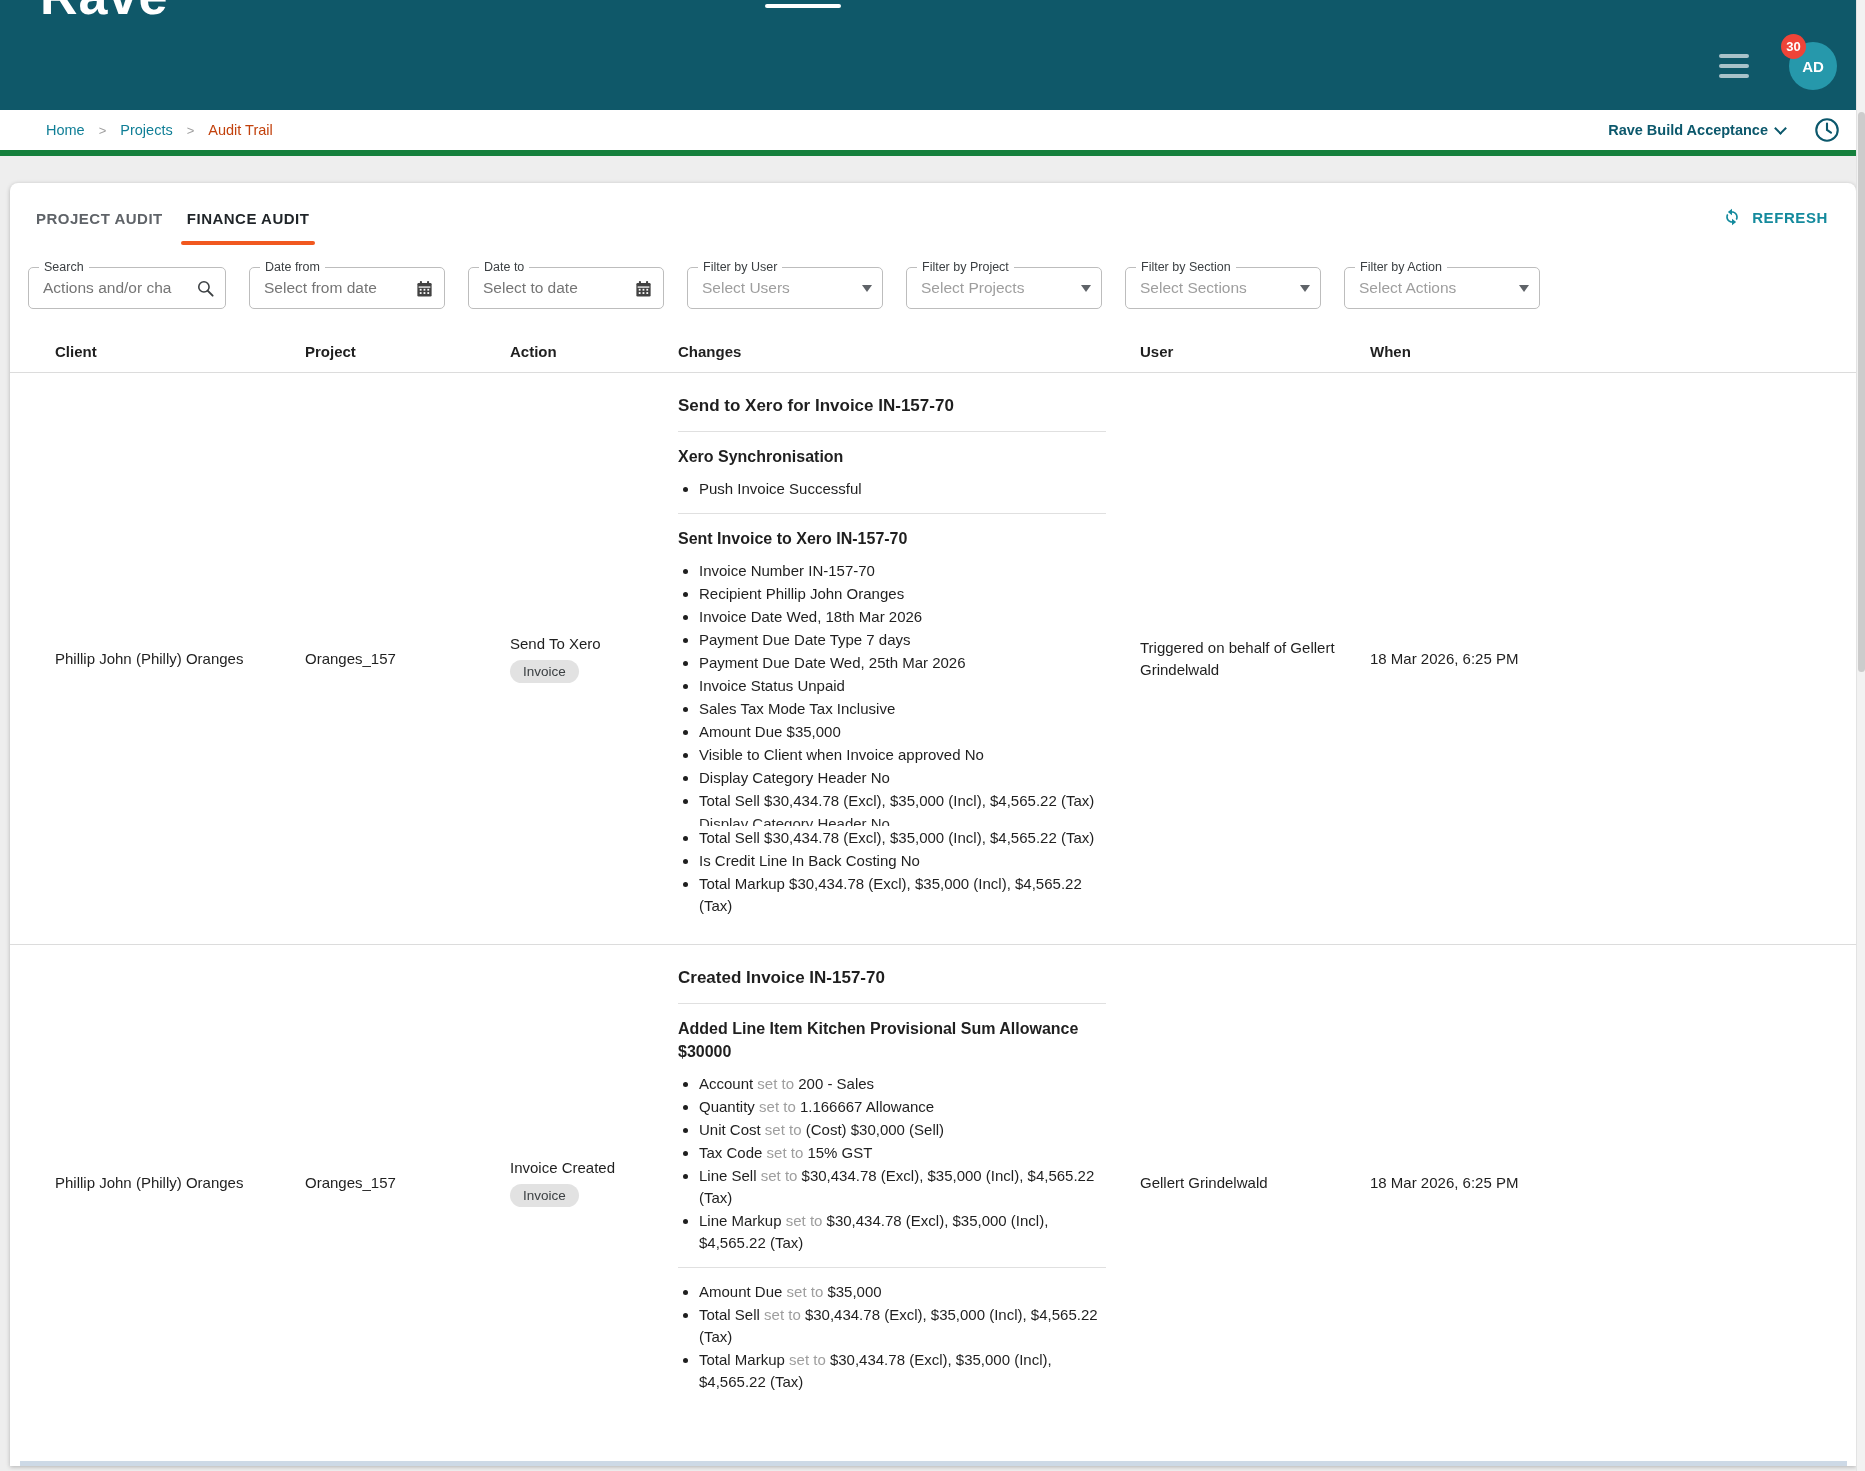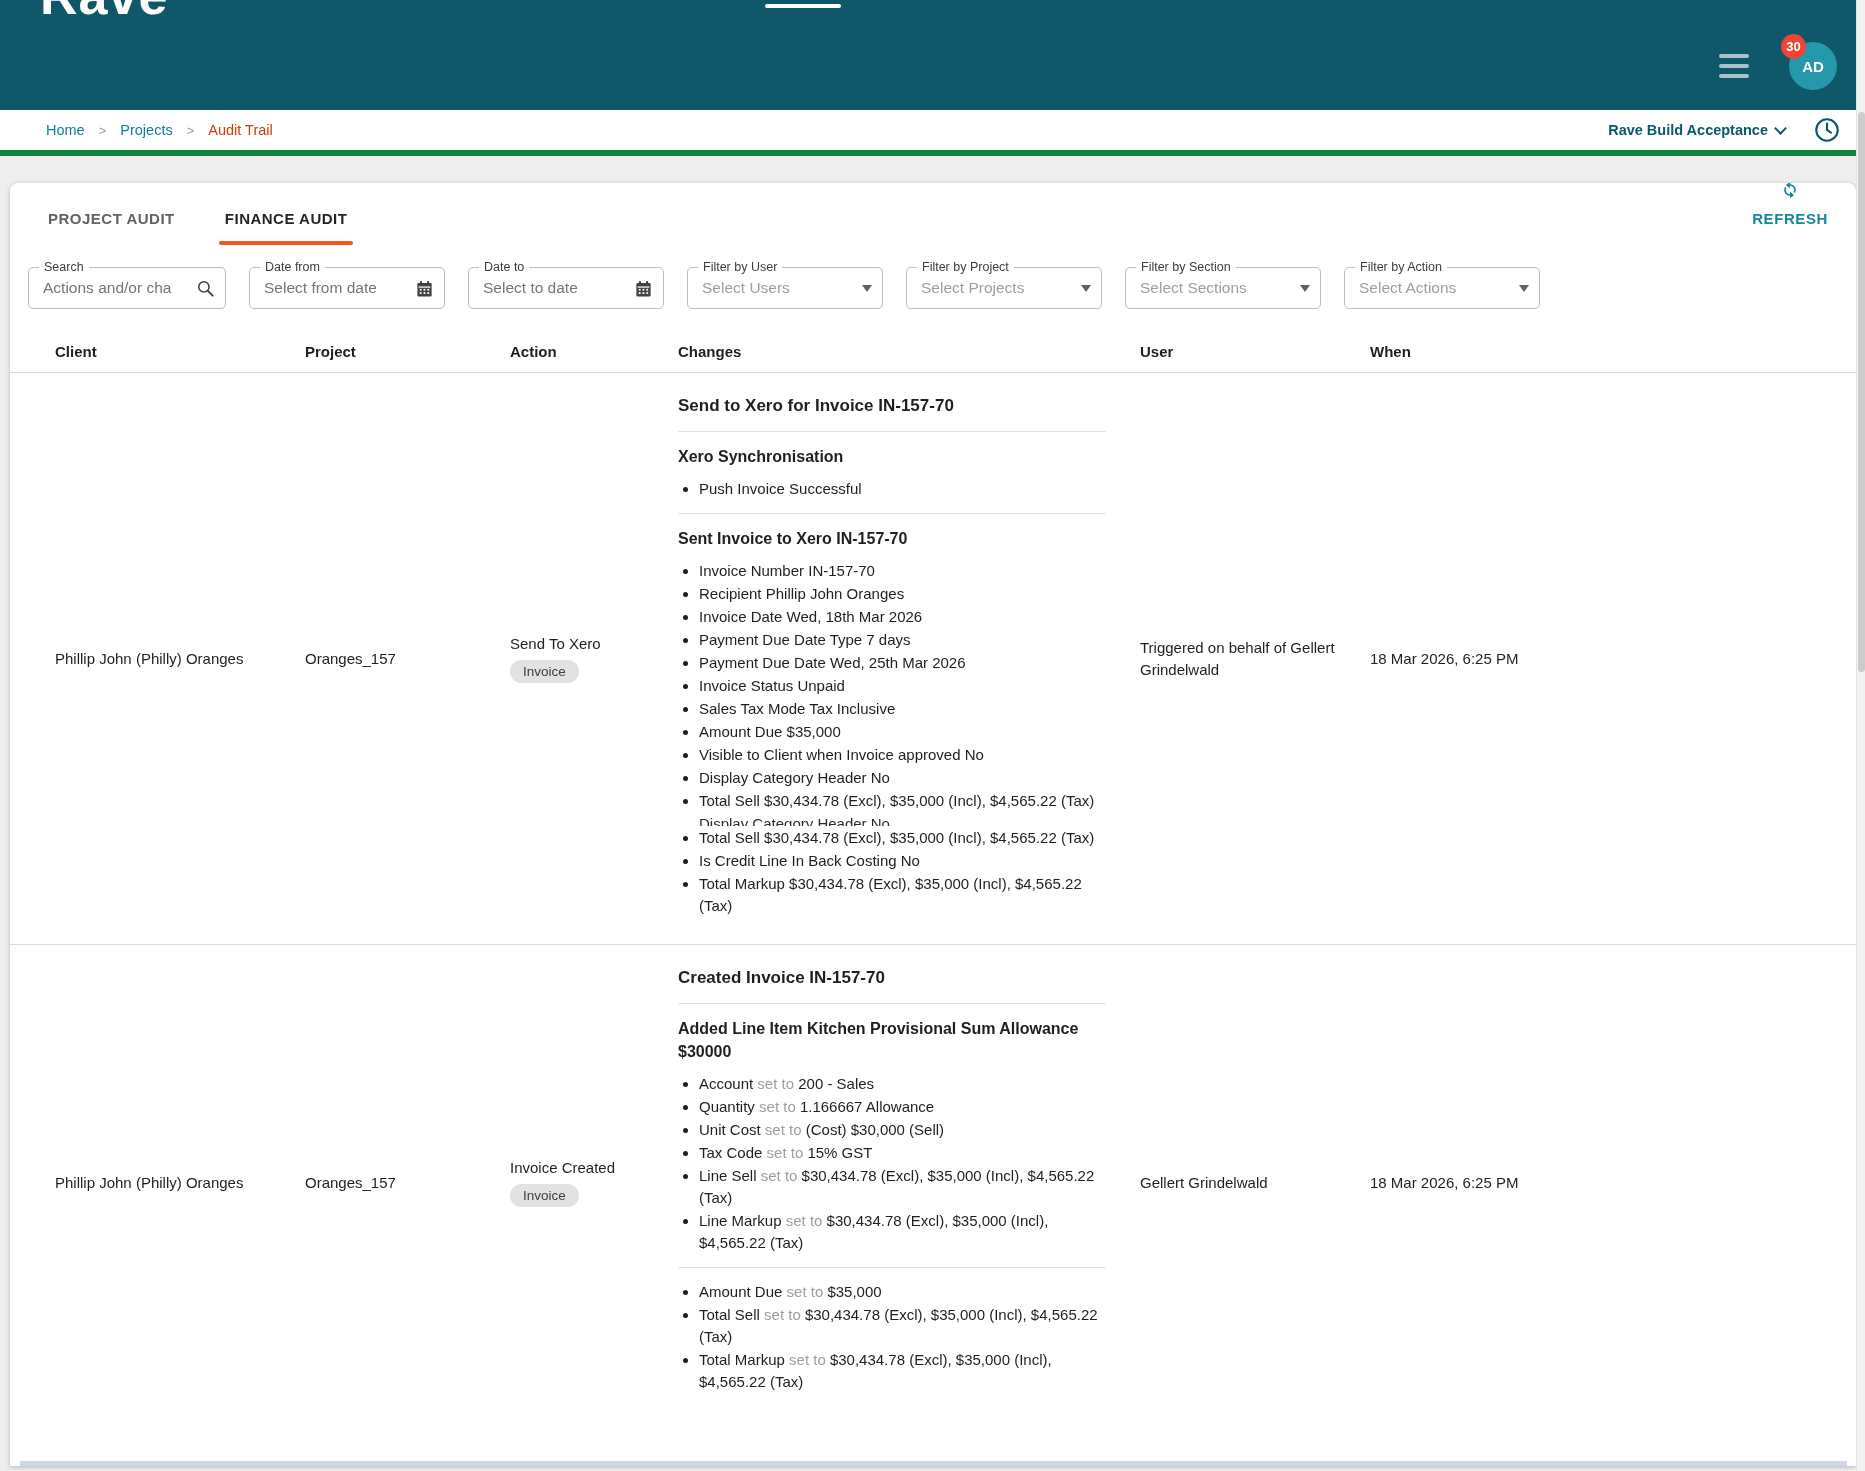"PROJECT AUDIT" .tabs { gap: 46px -> 20px; margin-left: 12px -> none }
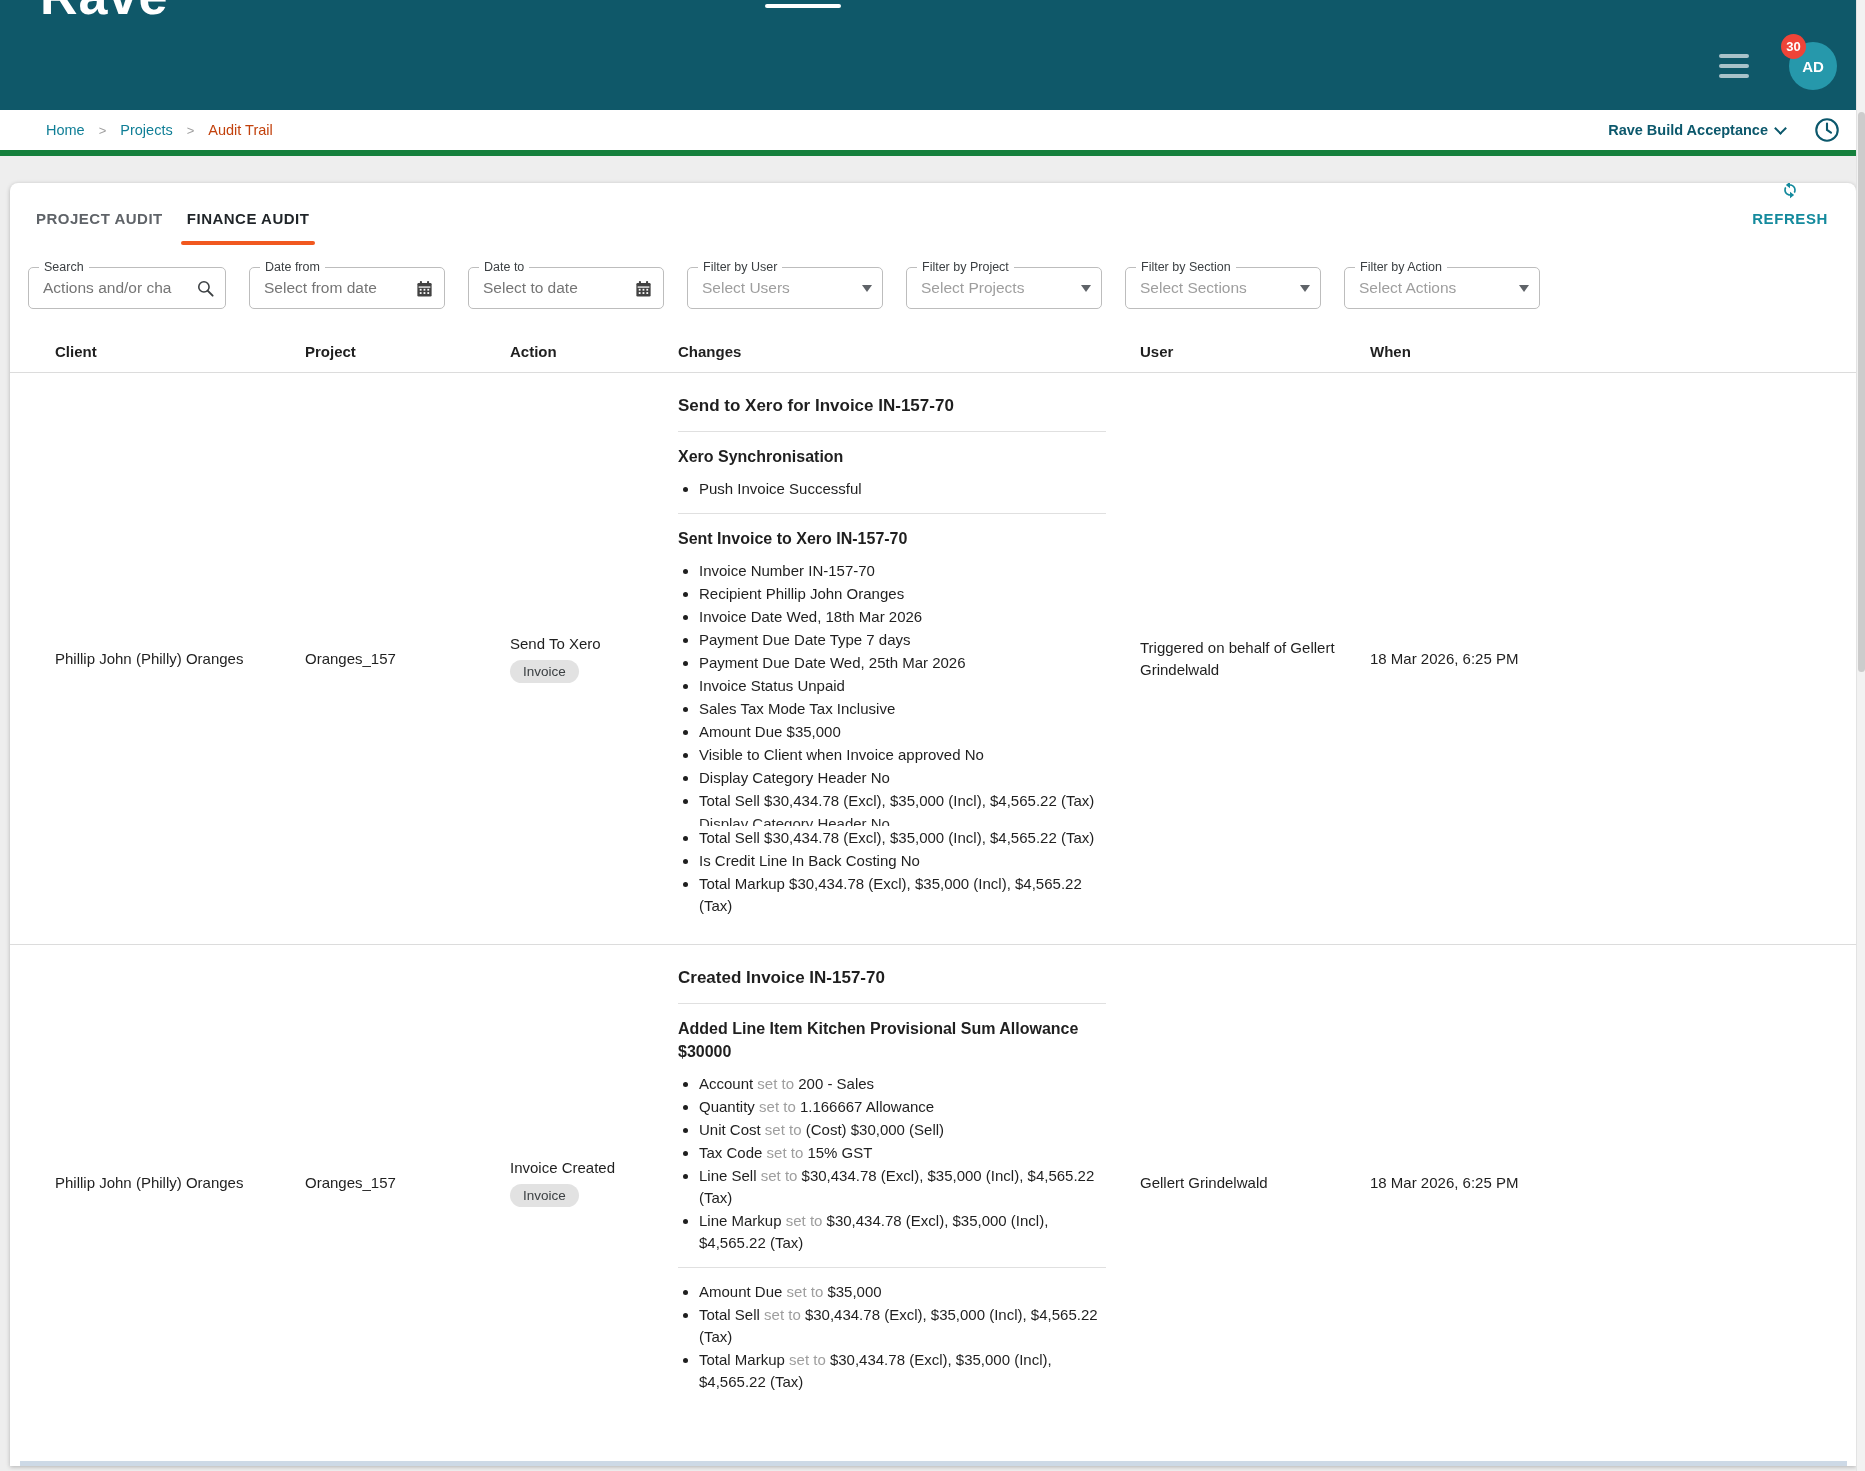"REFRESH" .refresh-btn { flex-direction: column -> none }
